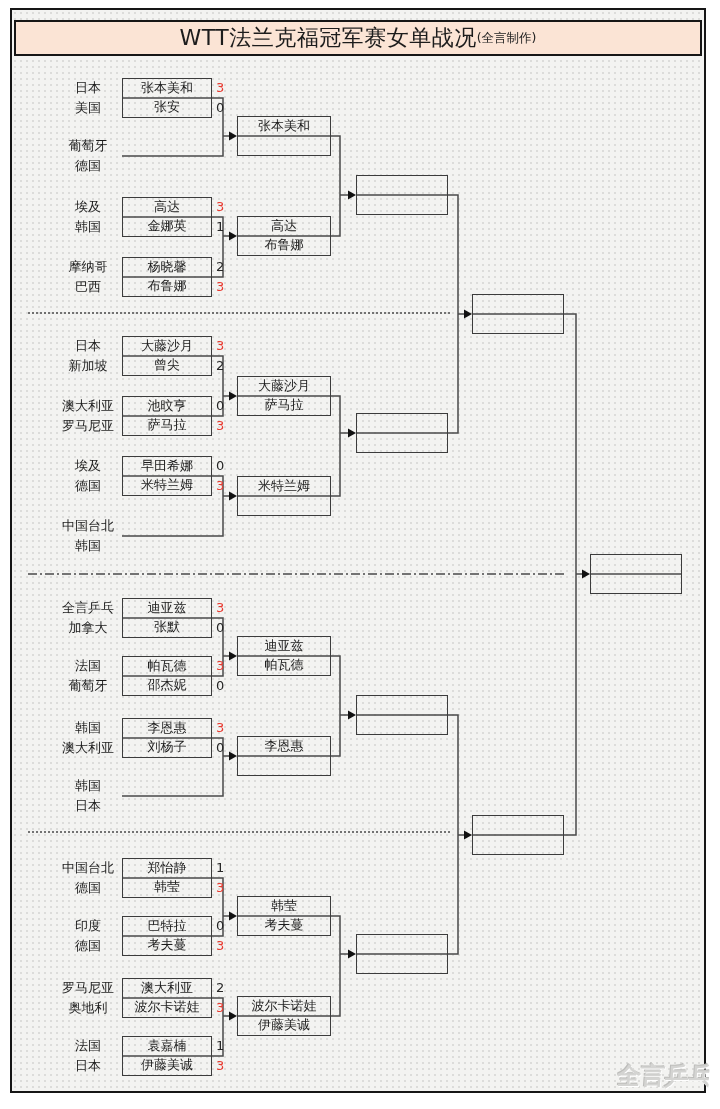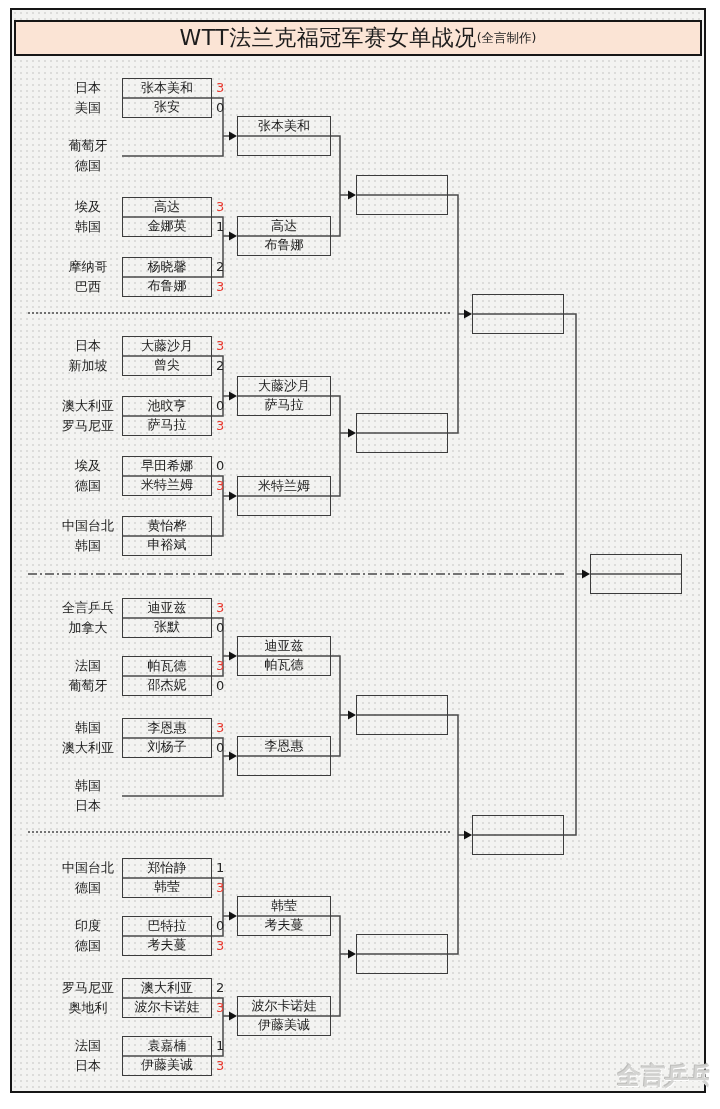"黄怡桦" div.pbox { html: <div> <div>黄怡桦</div> <div>申裕斌</div> </div> -> none }
